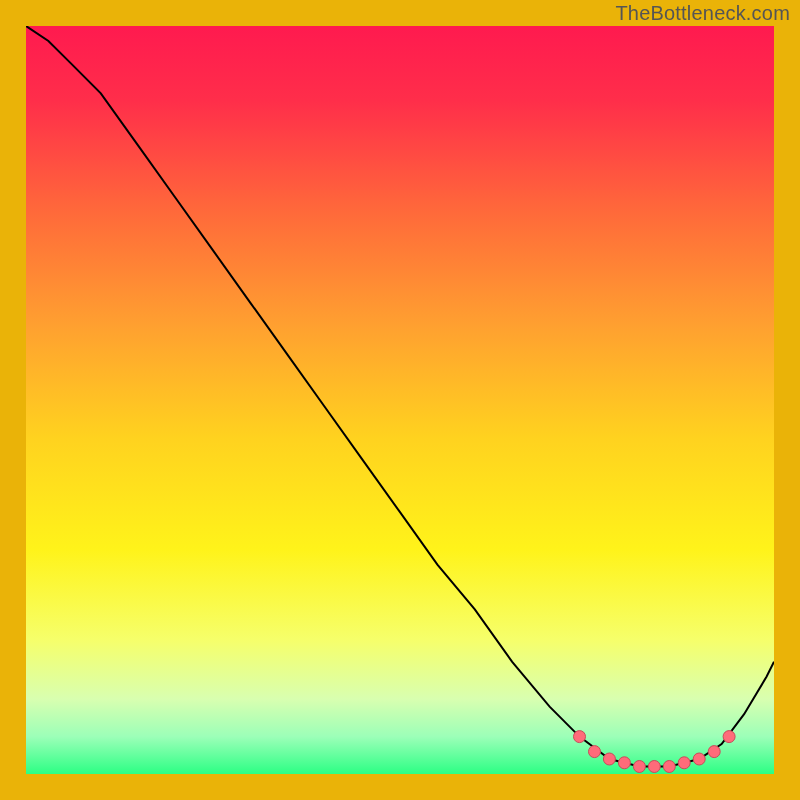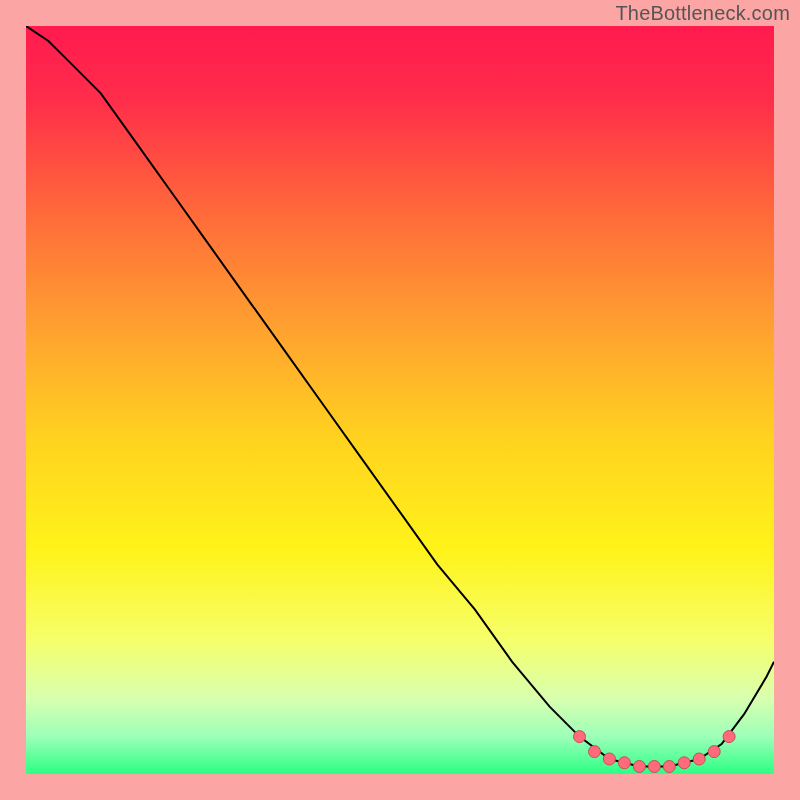"TheBottleneck.com" .frame { background: #fca5a5 -> #eab308 }
